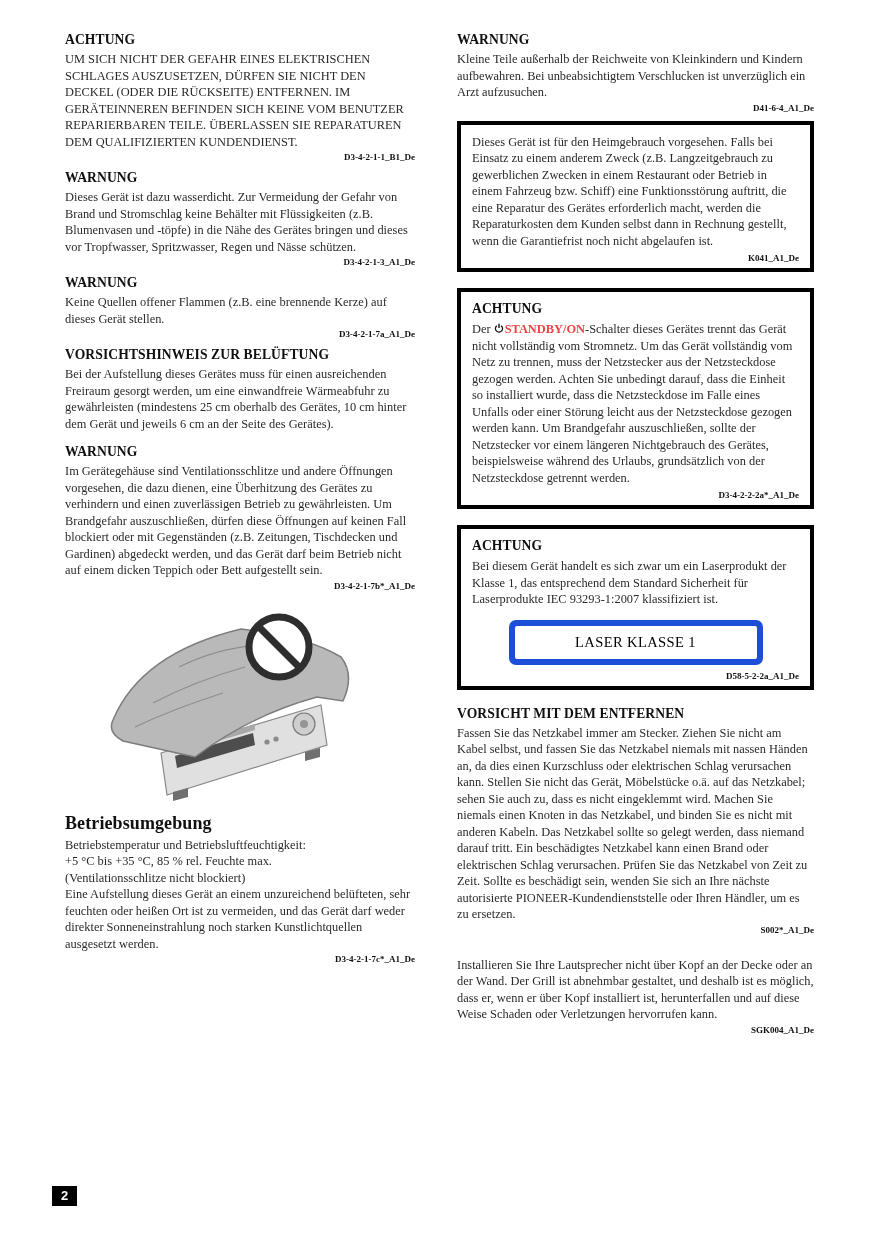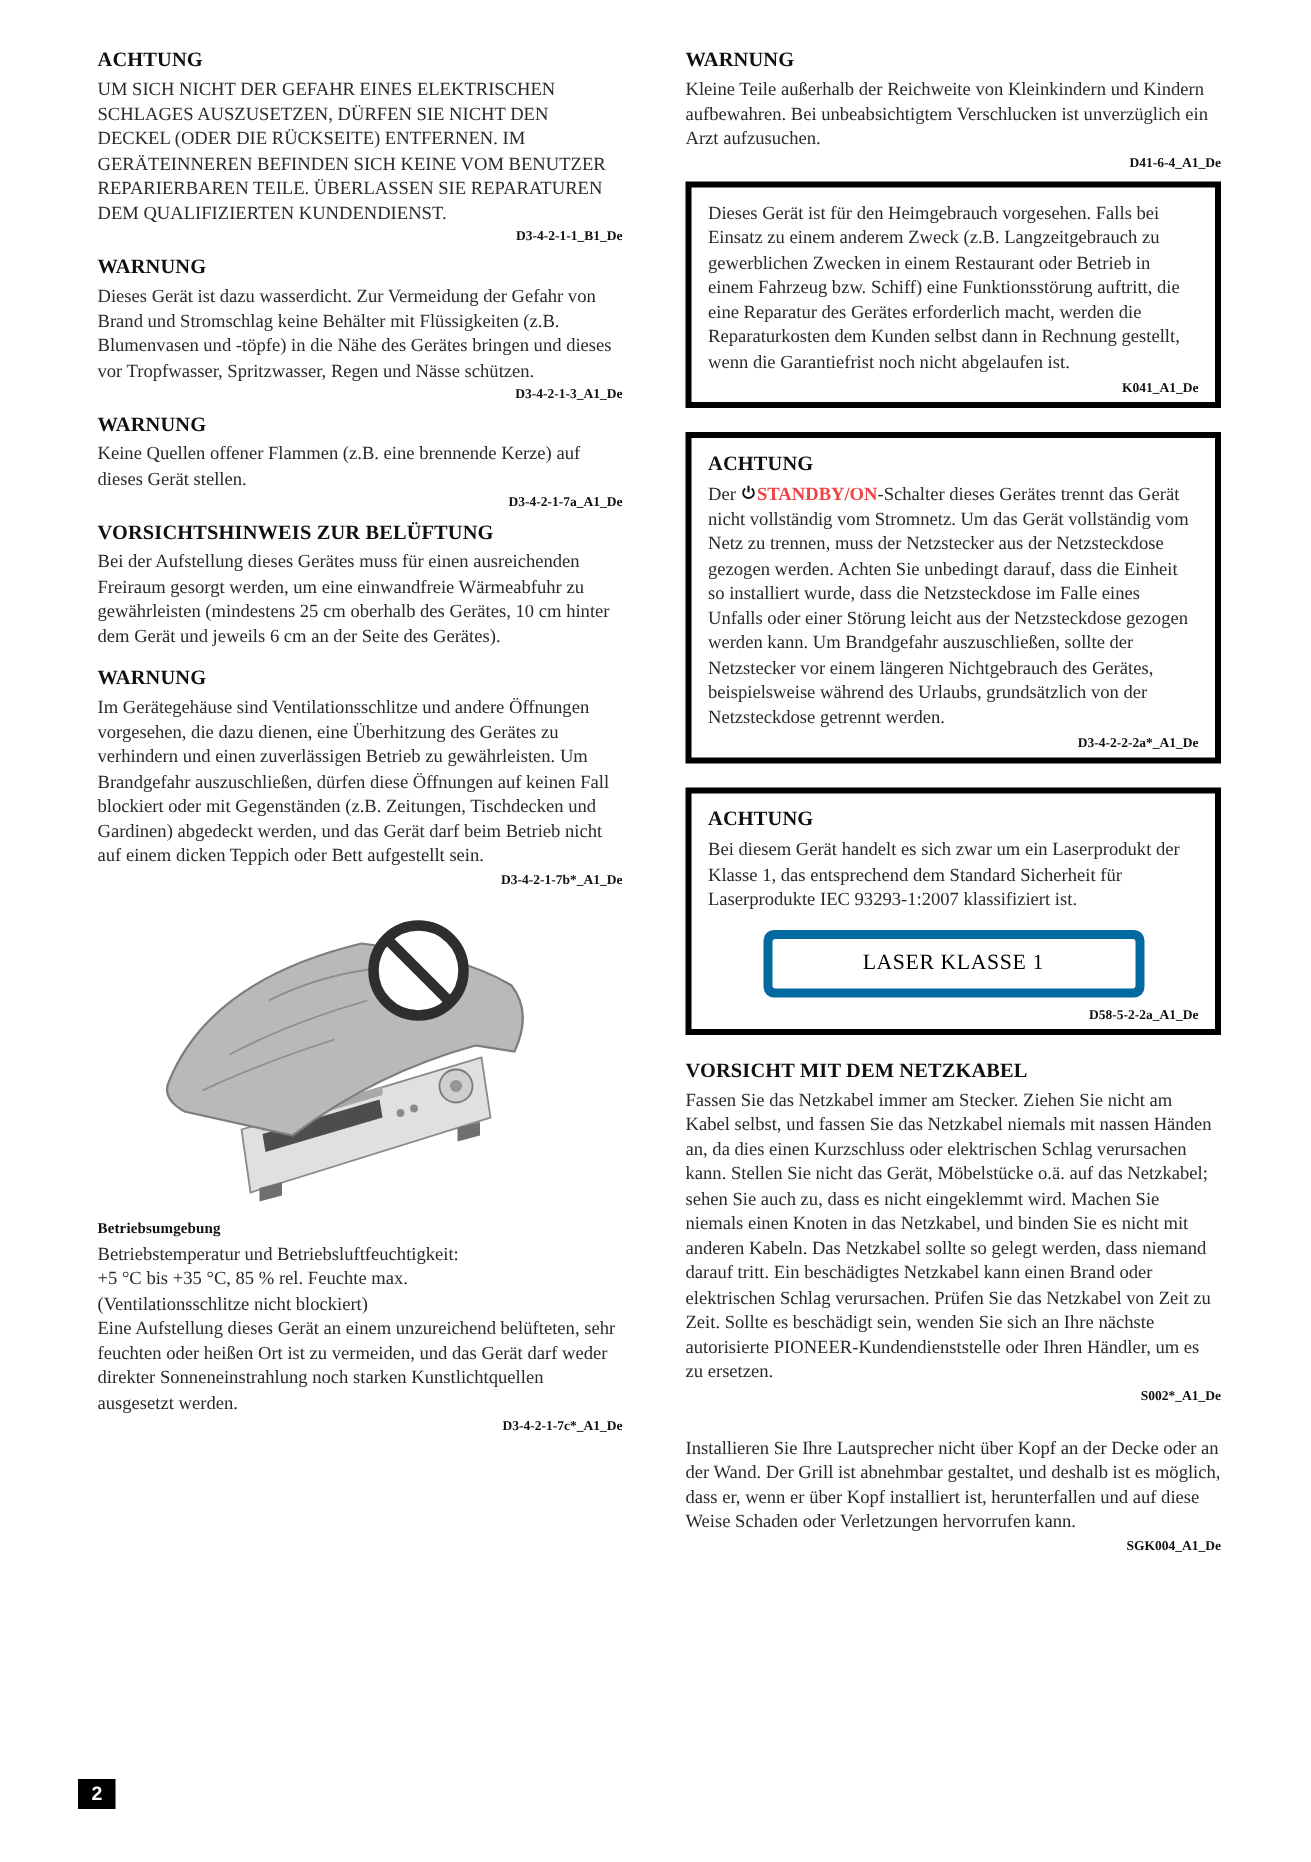"LASER KLASSE 1" .laser-badge { background: #0369a1 -> #1d4ed8 }
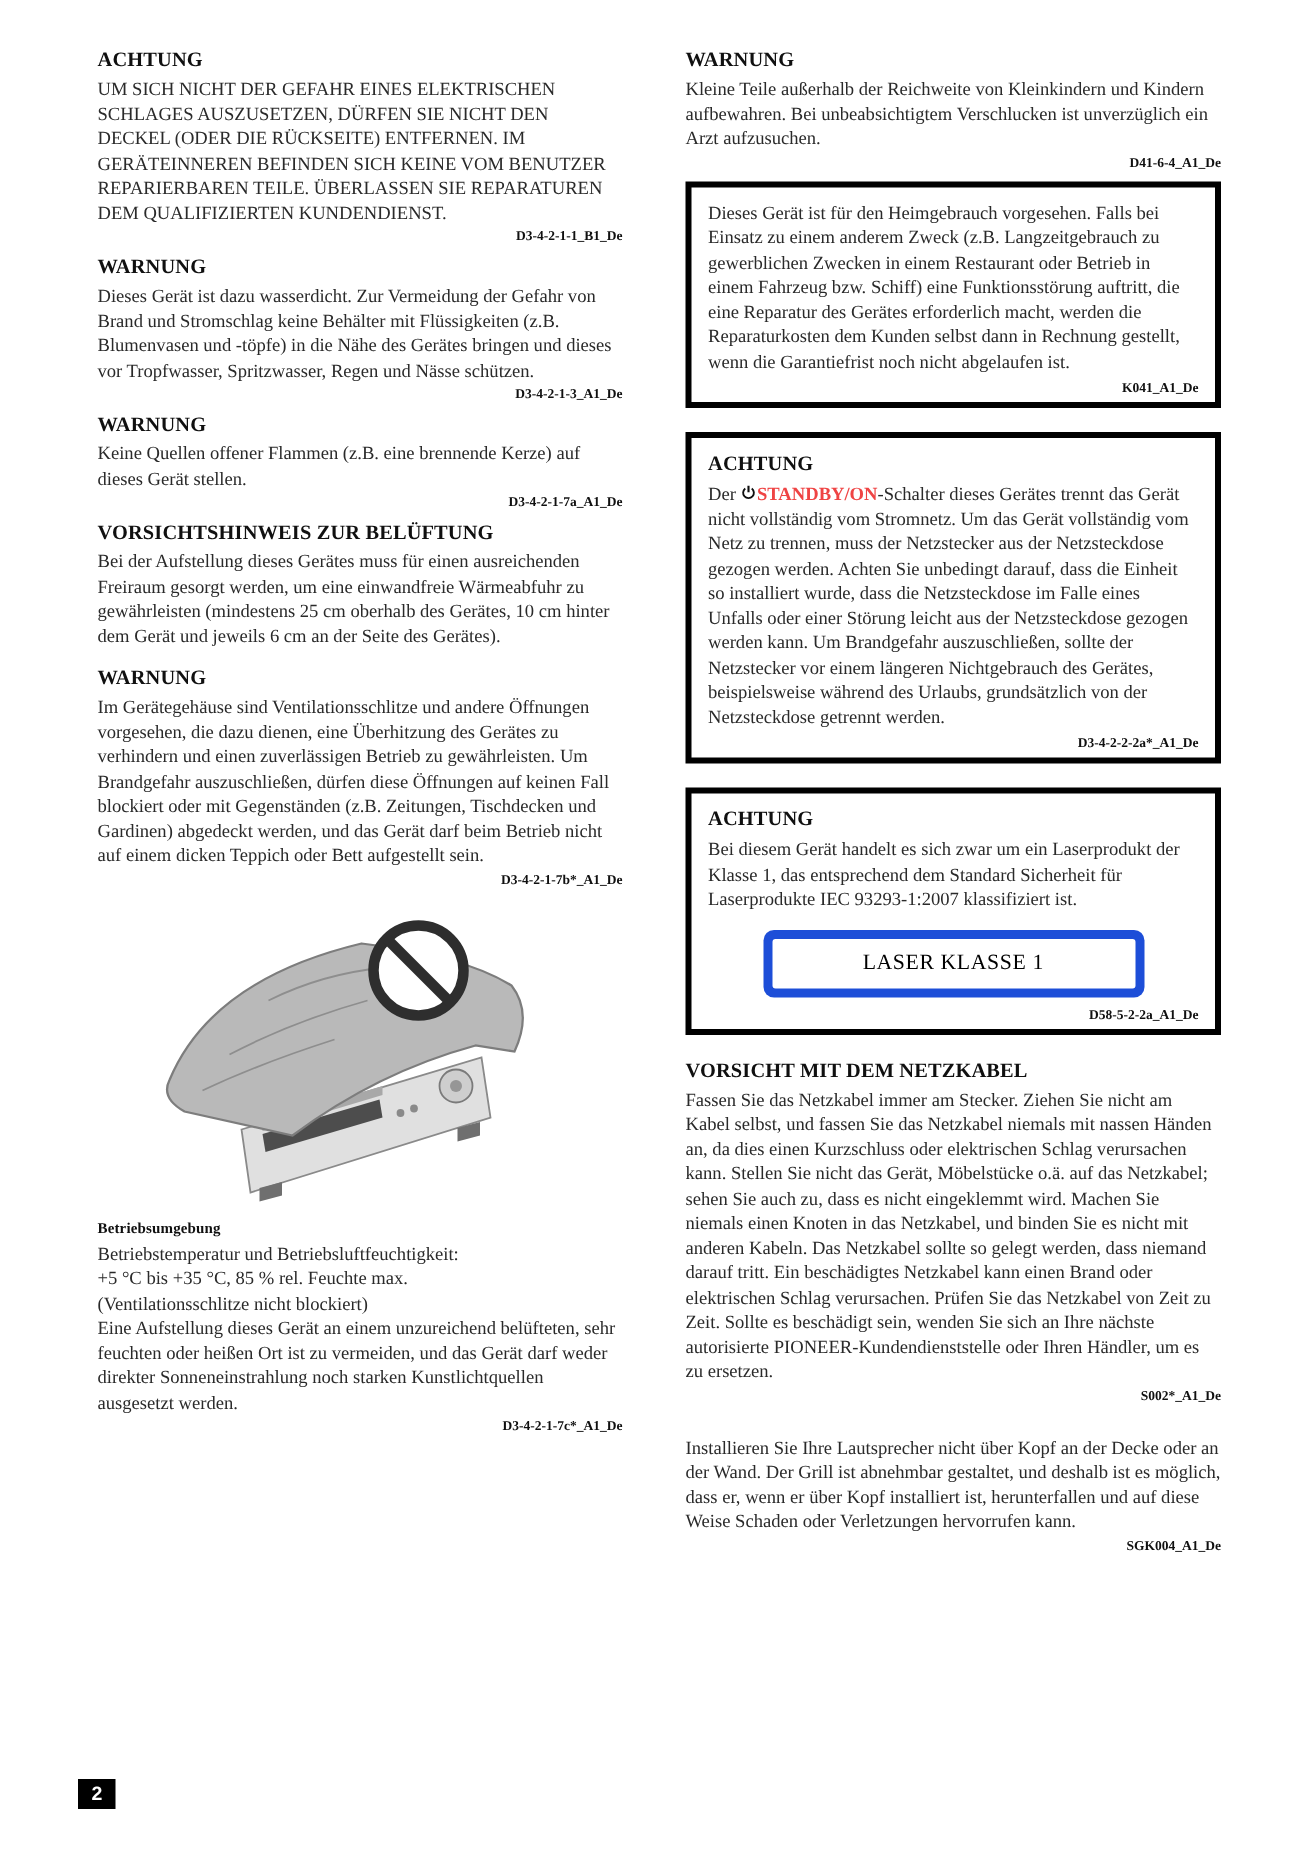"VORSICHT MIT DEM NETZKABEL" h2.heading { text: NETZKABEL -> ENTFERNEN }
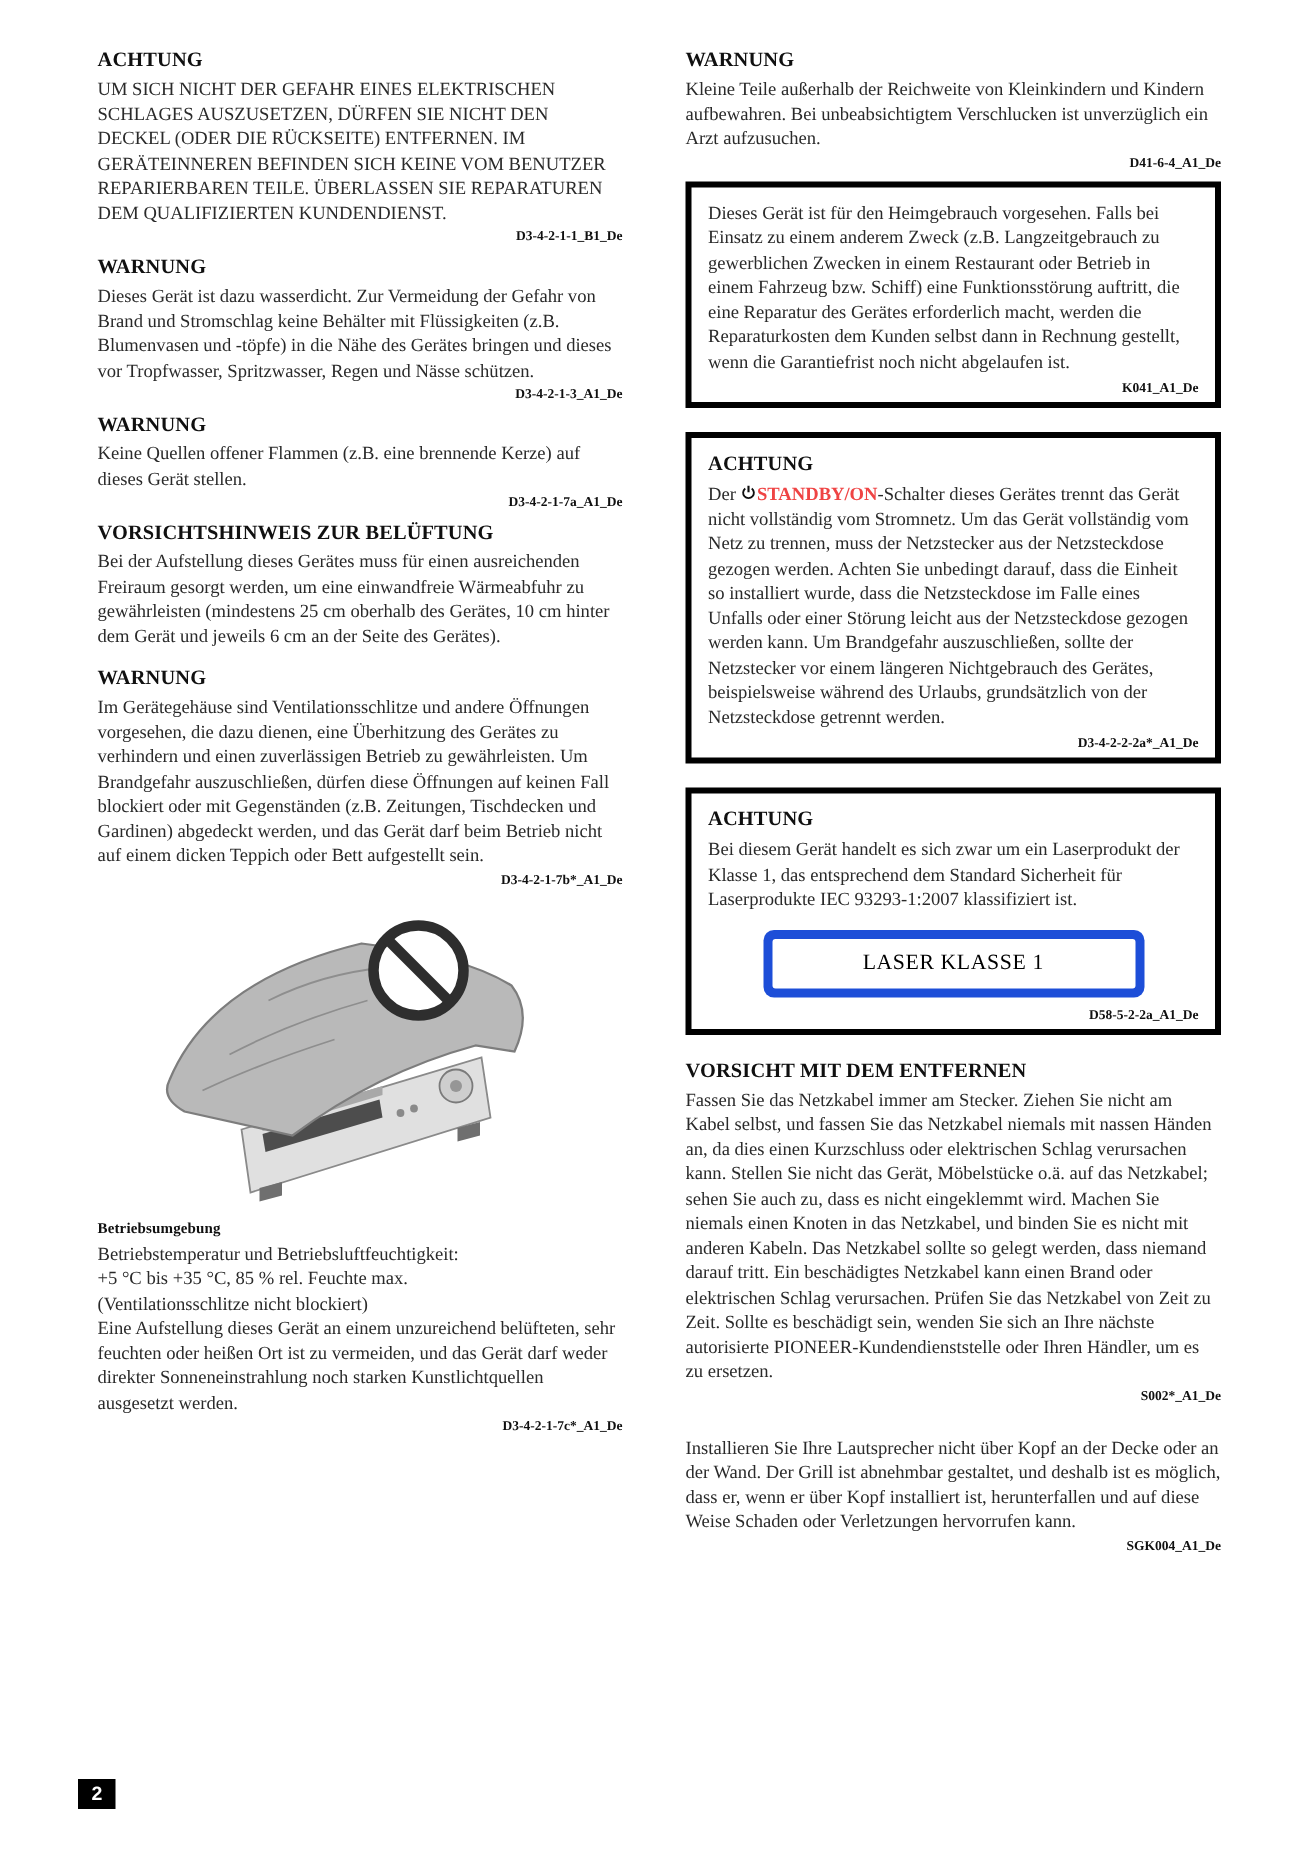"Betriebsumgebung" .heading-lg { font-size: 10px -> 18px }
